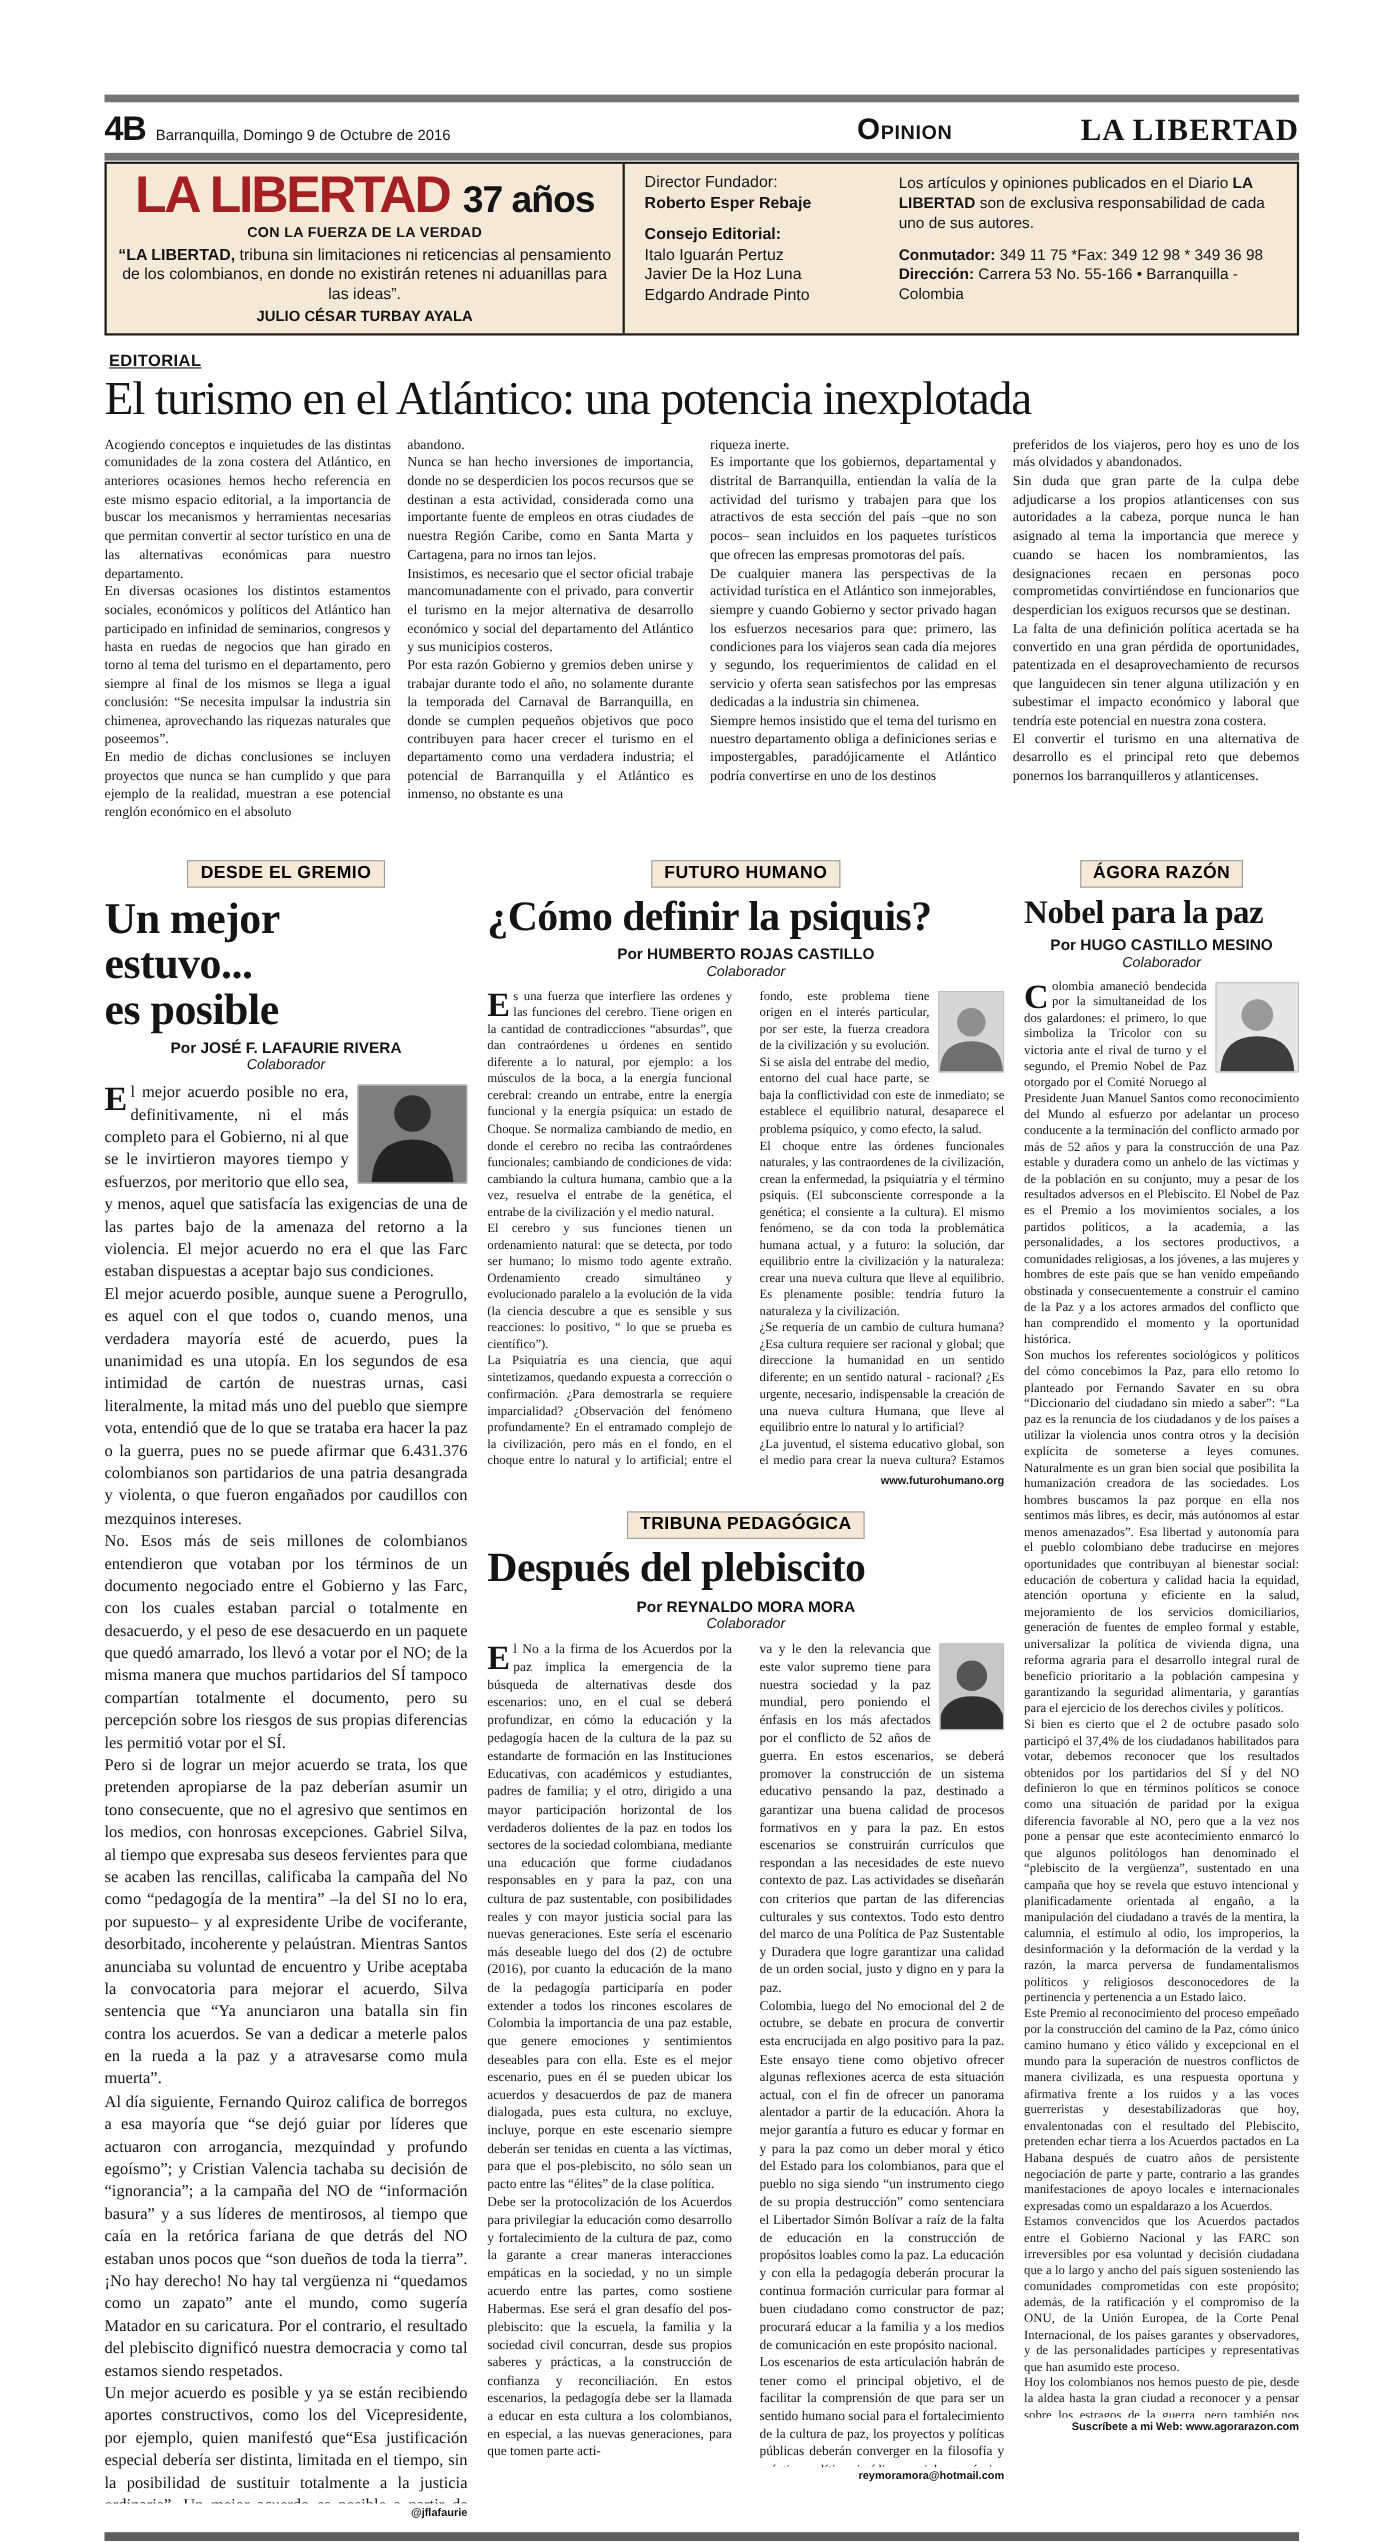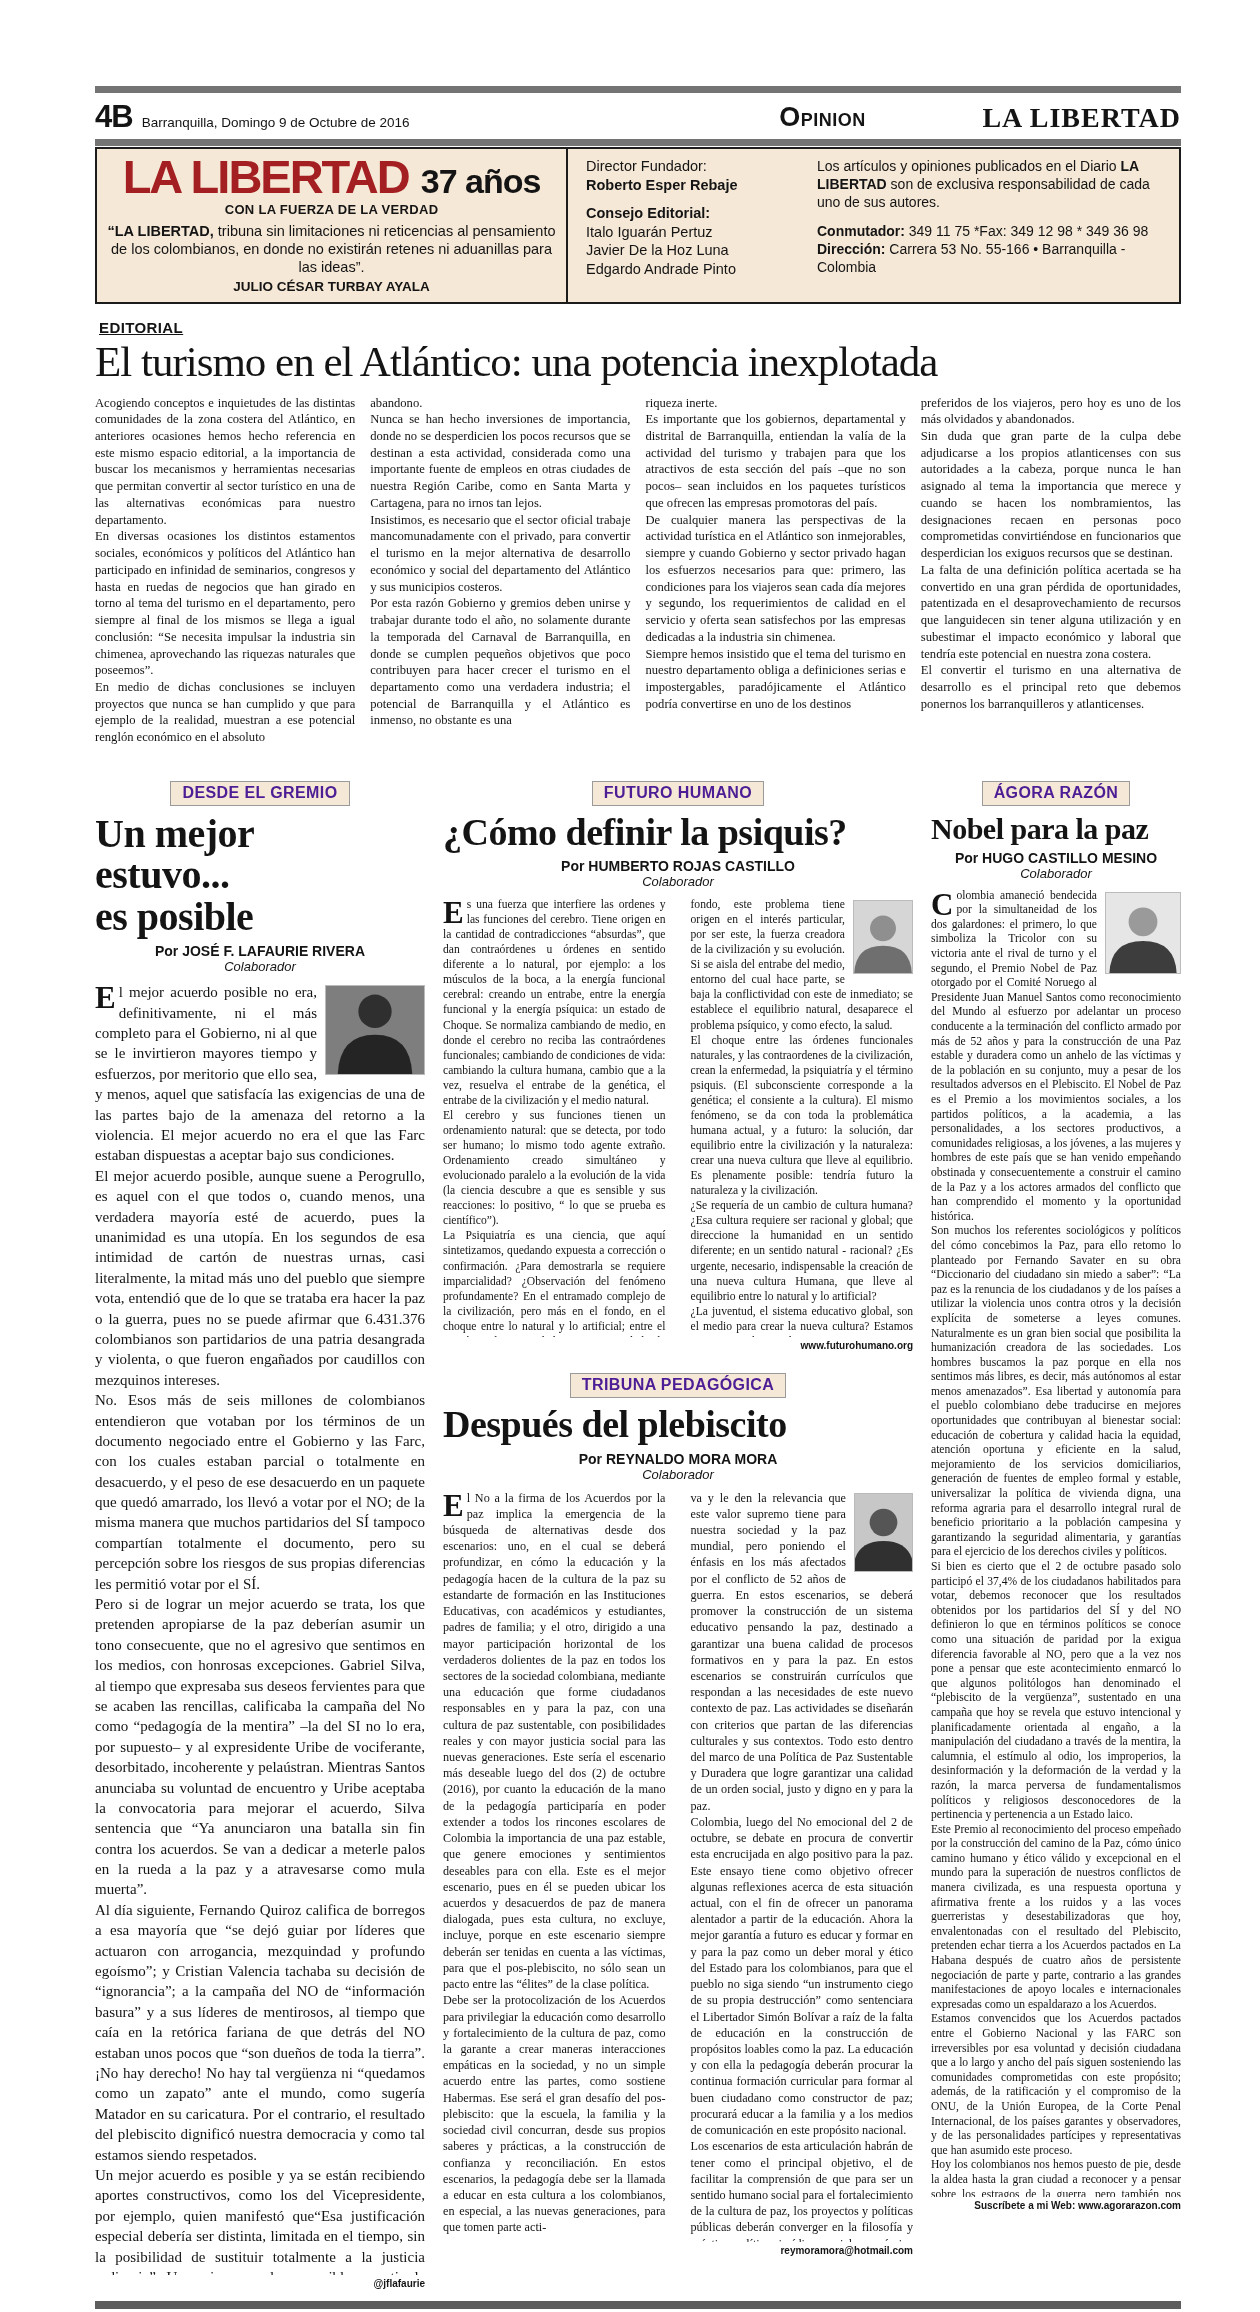"DESDE EL GREMIO" .badge { color: #4c1d95 -> #000000 }
